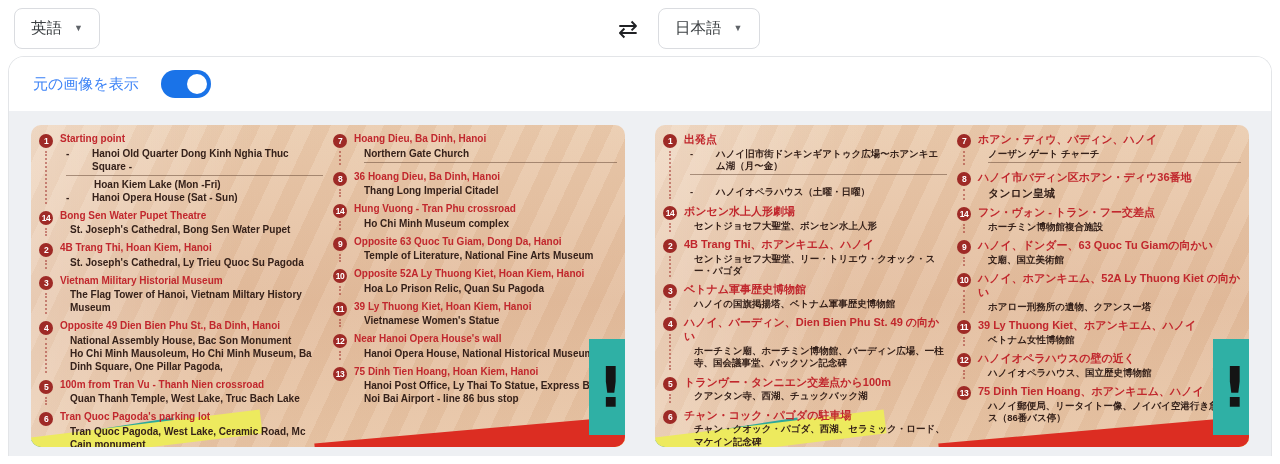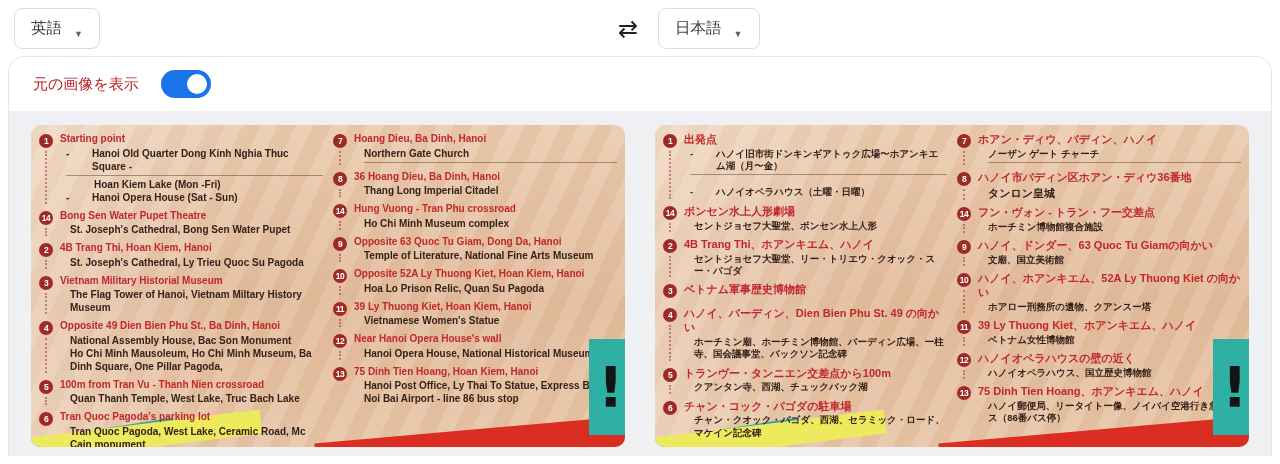"英語" .lang-btn { align-items: flex-end -> center }
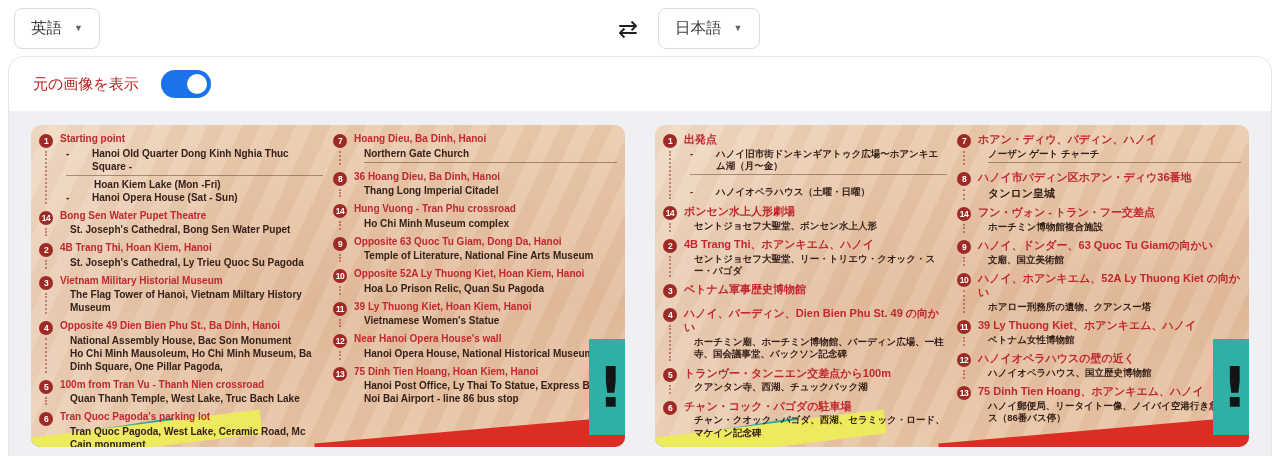"元の画像を表示" .toggle-label { color: #b91c1c -> #3b82f6 }
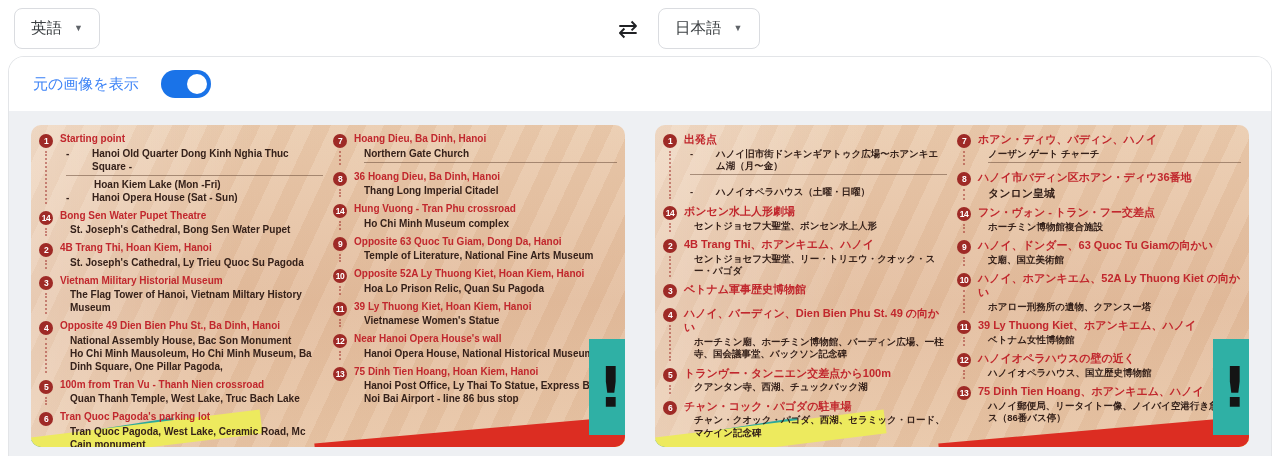"ハノイの国旗掲揚塔、ベトナム軍事歴史博物館" div.line { html: none -> <div><span>ハノイの国旗掲揚塔、ベトナム軍事歴史博物館</span></div> }
